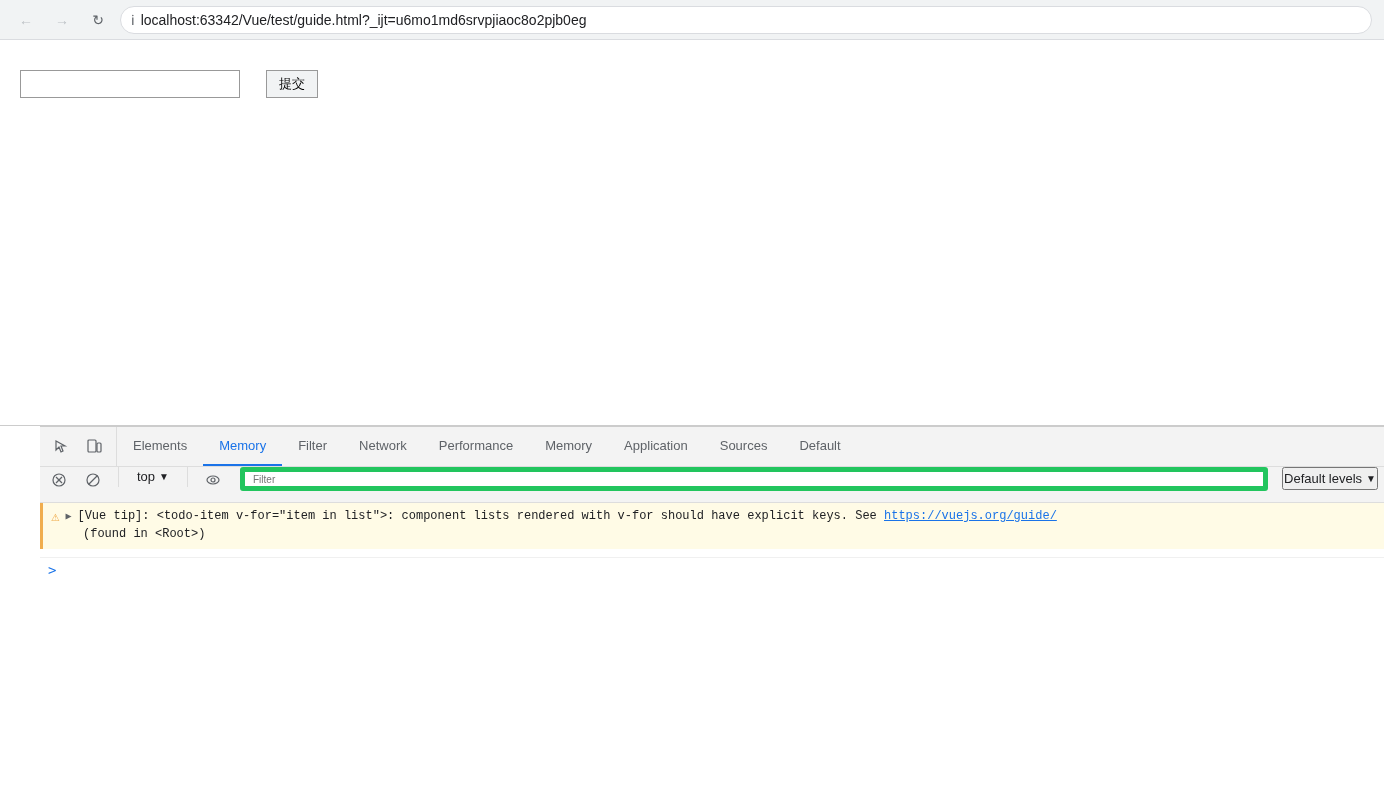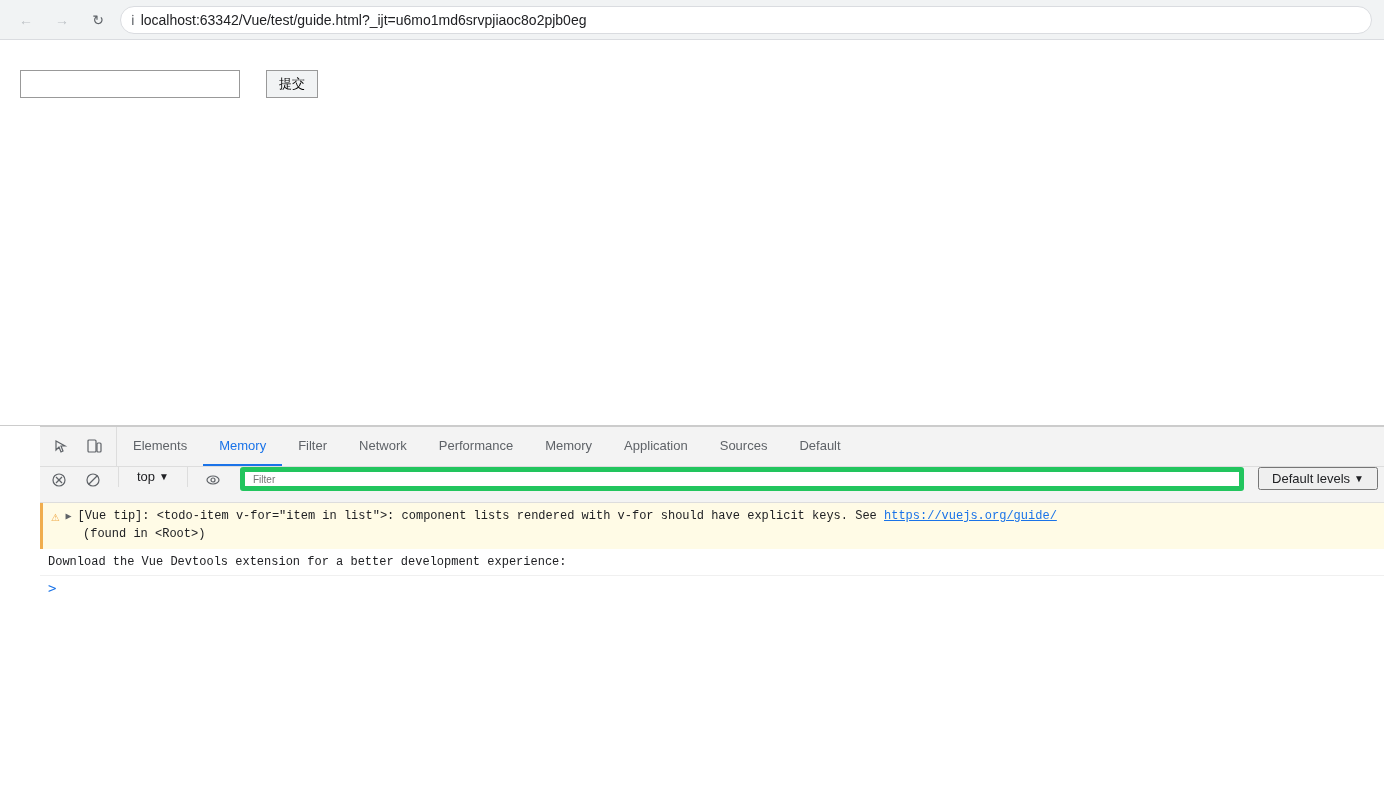"Default levels" .levels-selector { padding: 2px 12px -> 2px 0 }
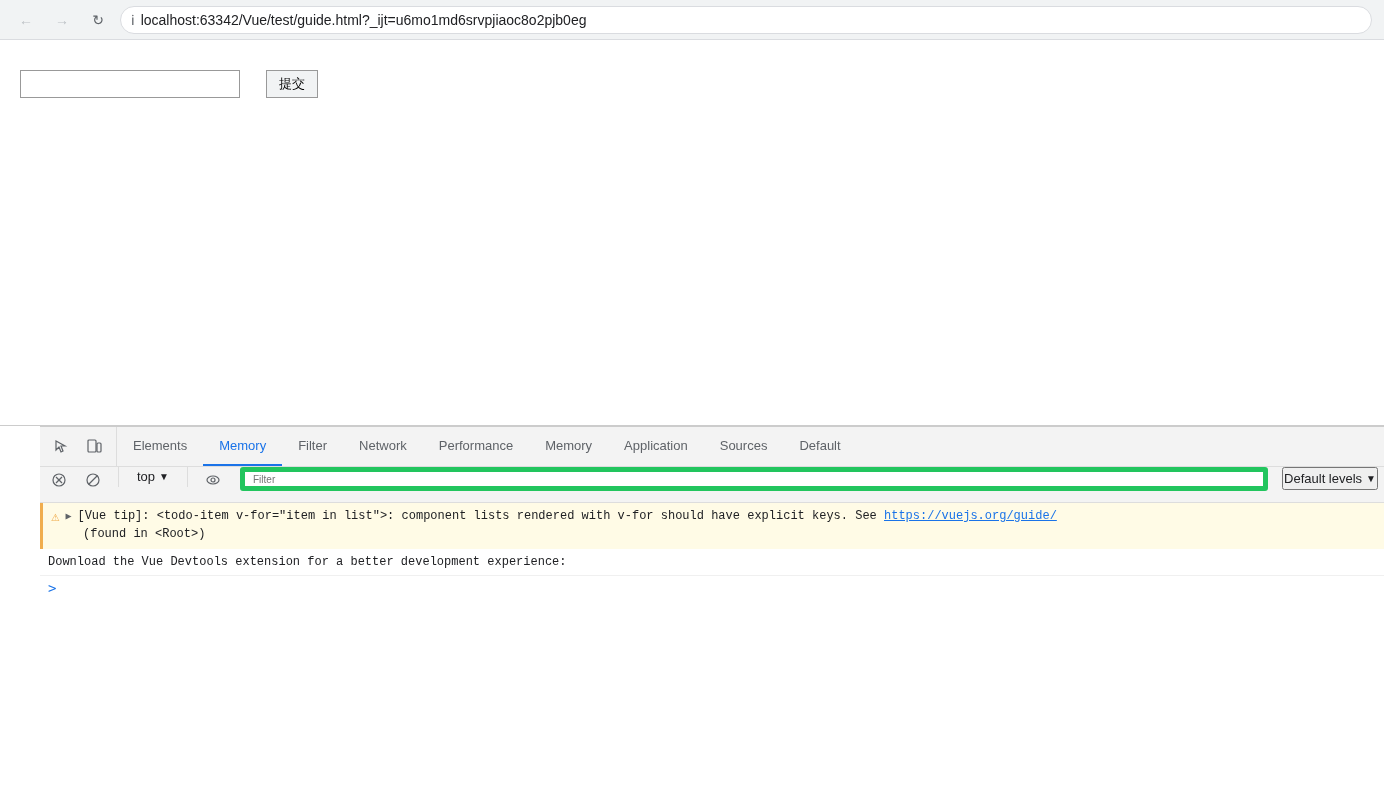"Download the Vue Devtools extension" div.console-text { html: <div>Download the Vue Devtools extension for a better development experience:</div> -> none }
